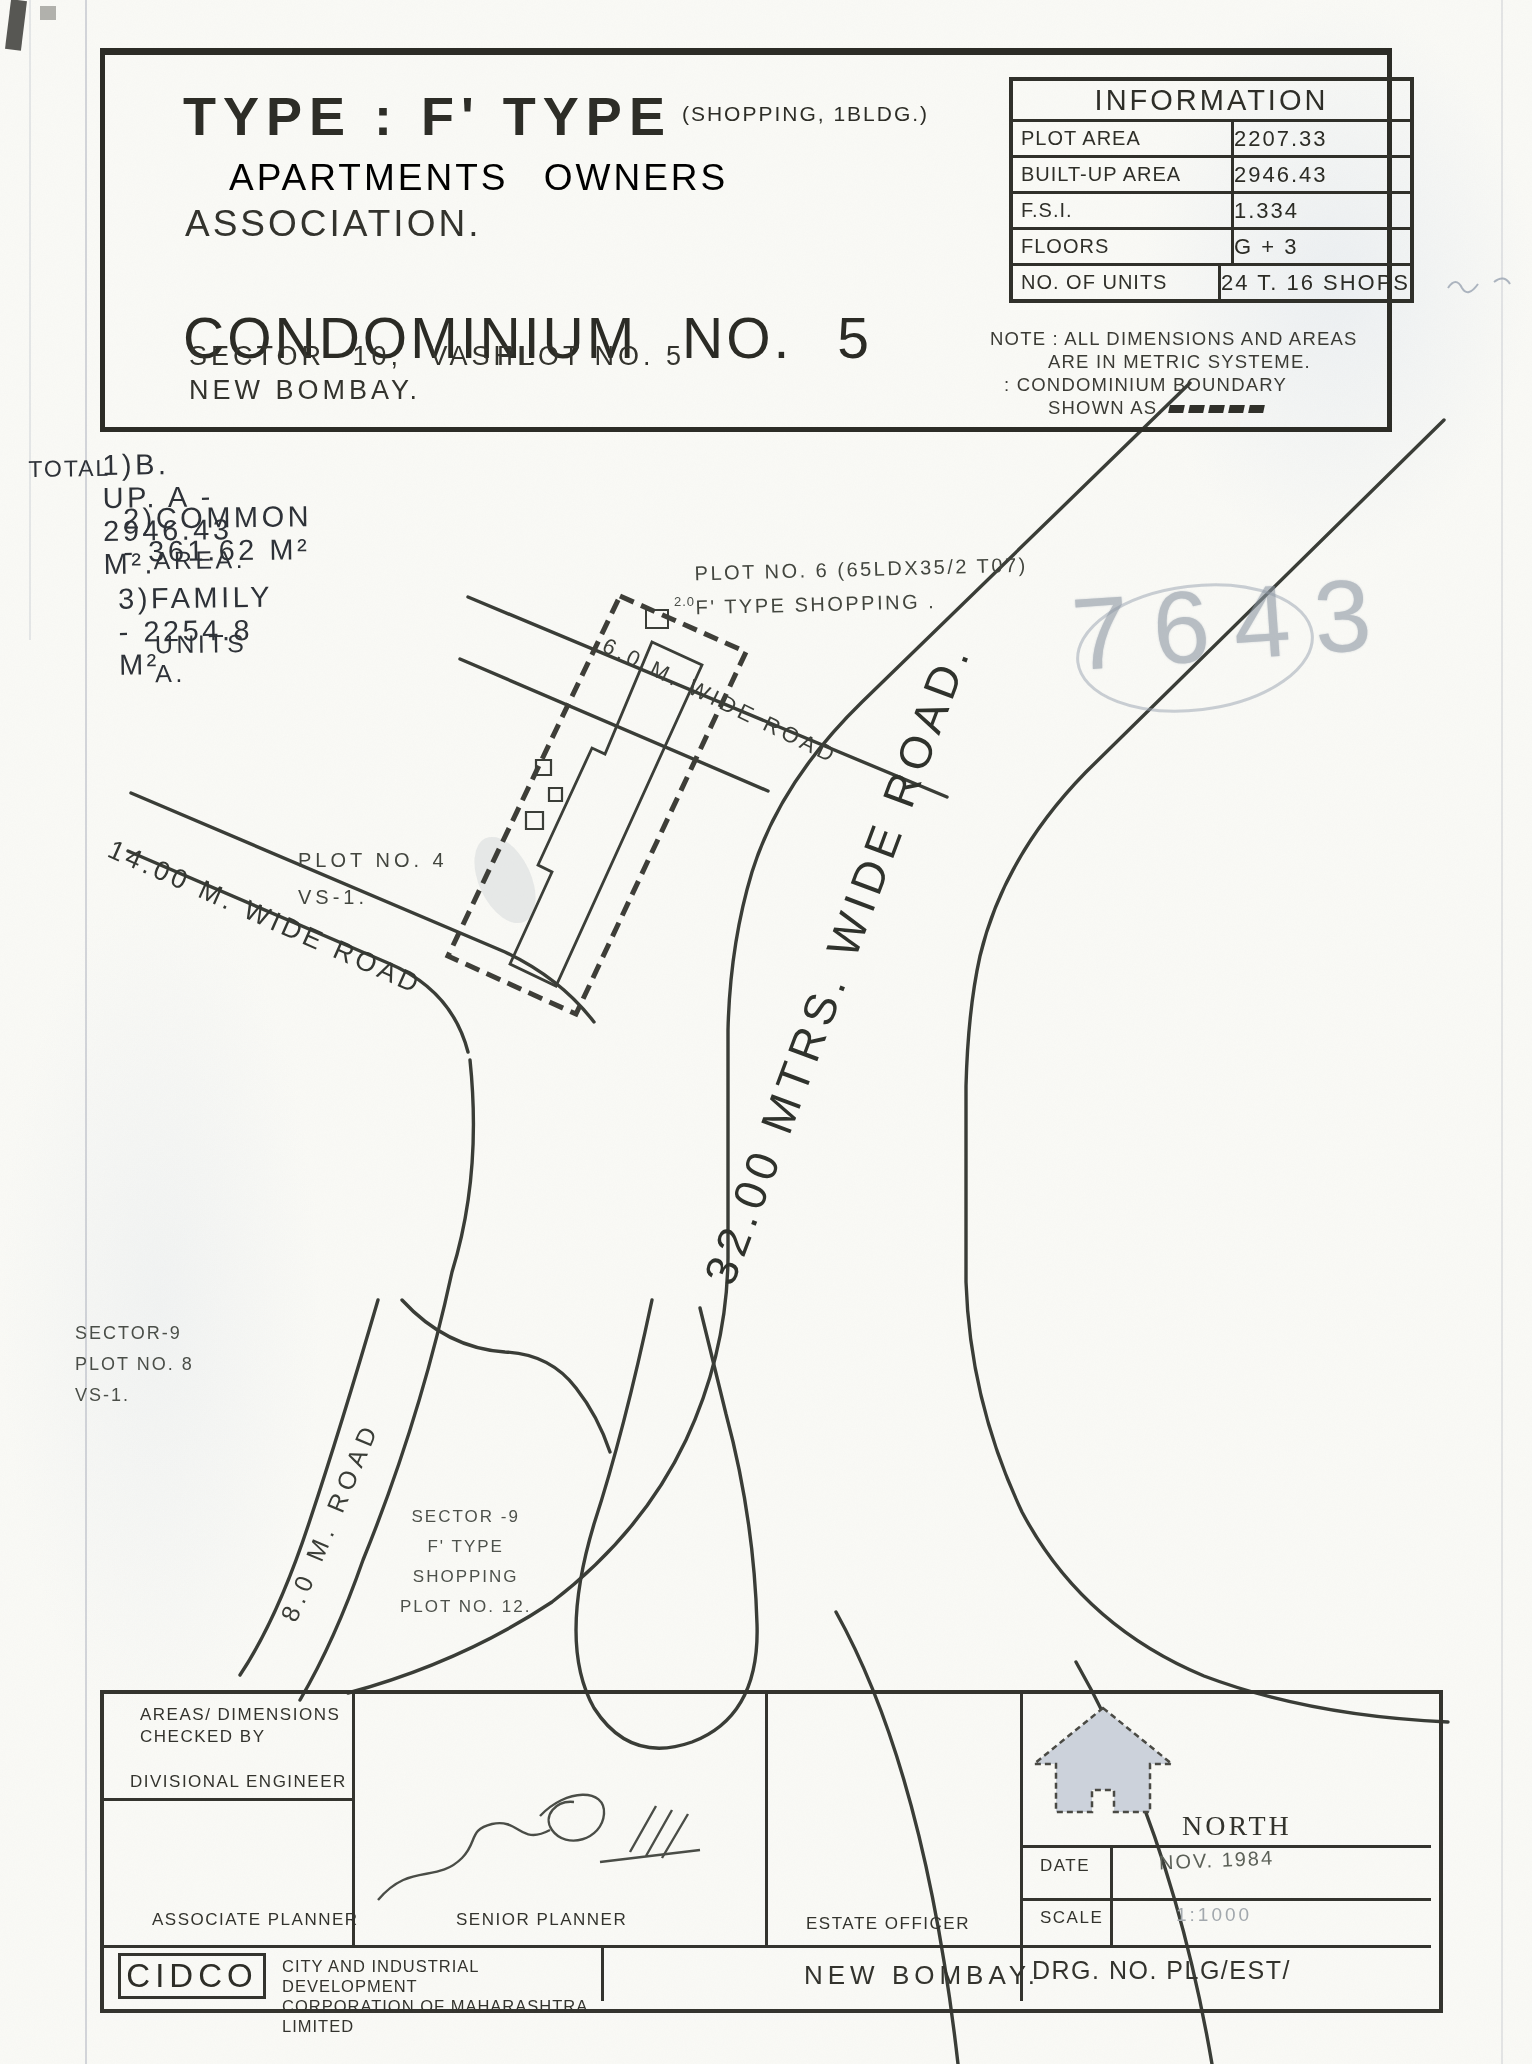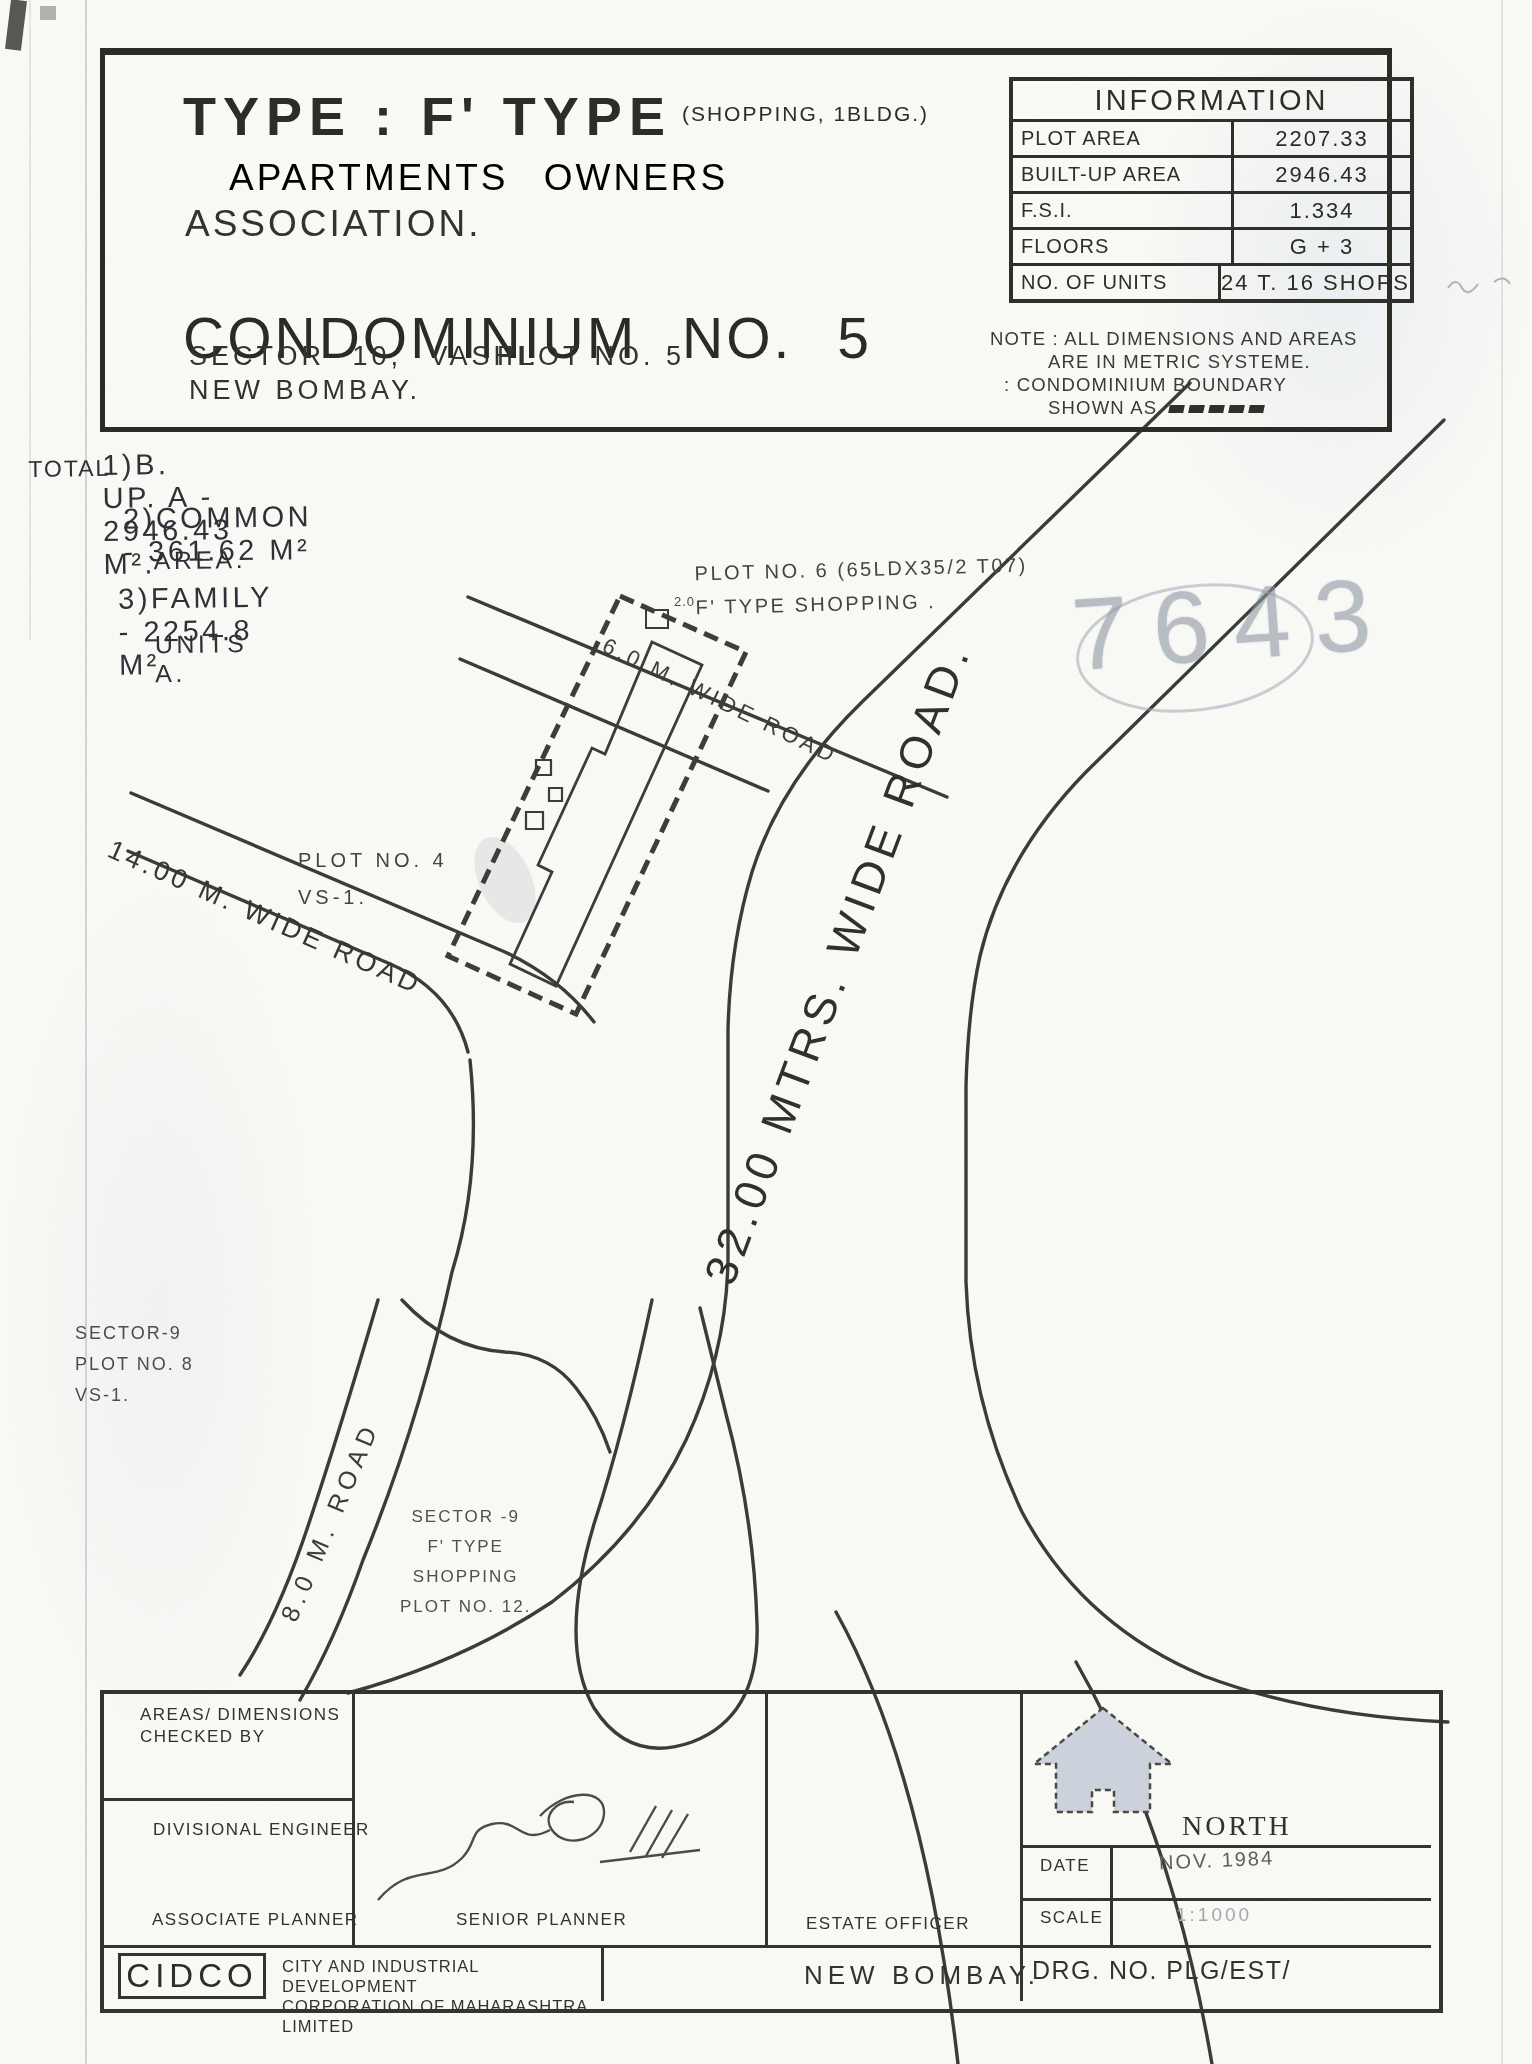"2207.33" .it-value { text-align: center -> left }
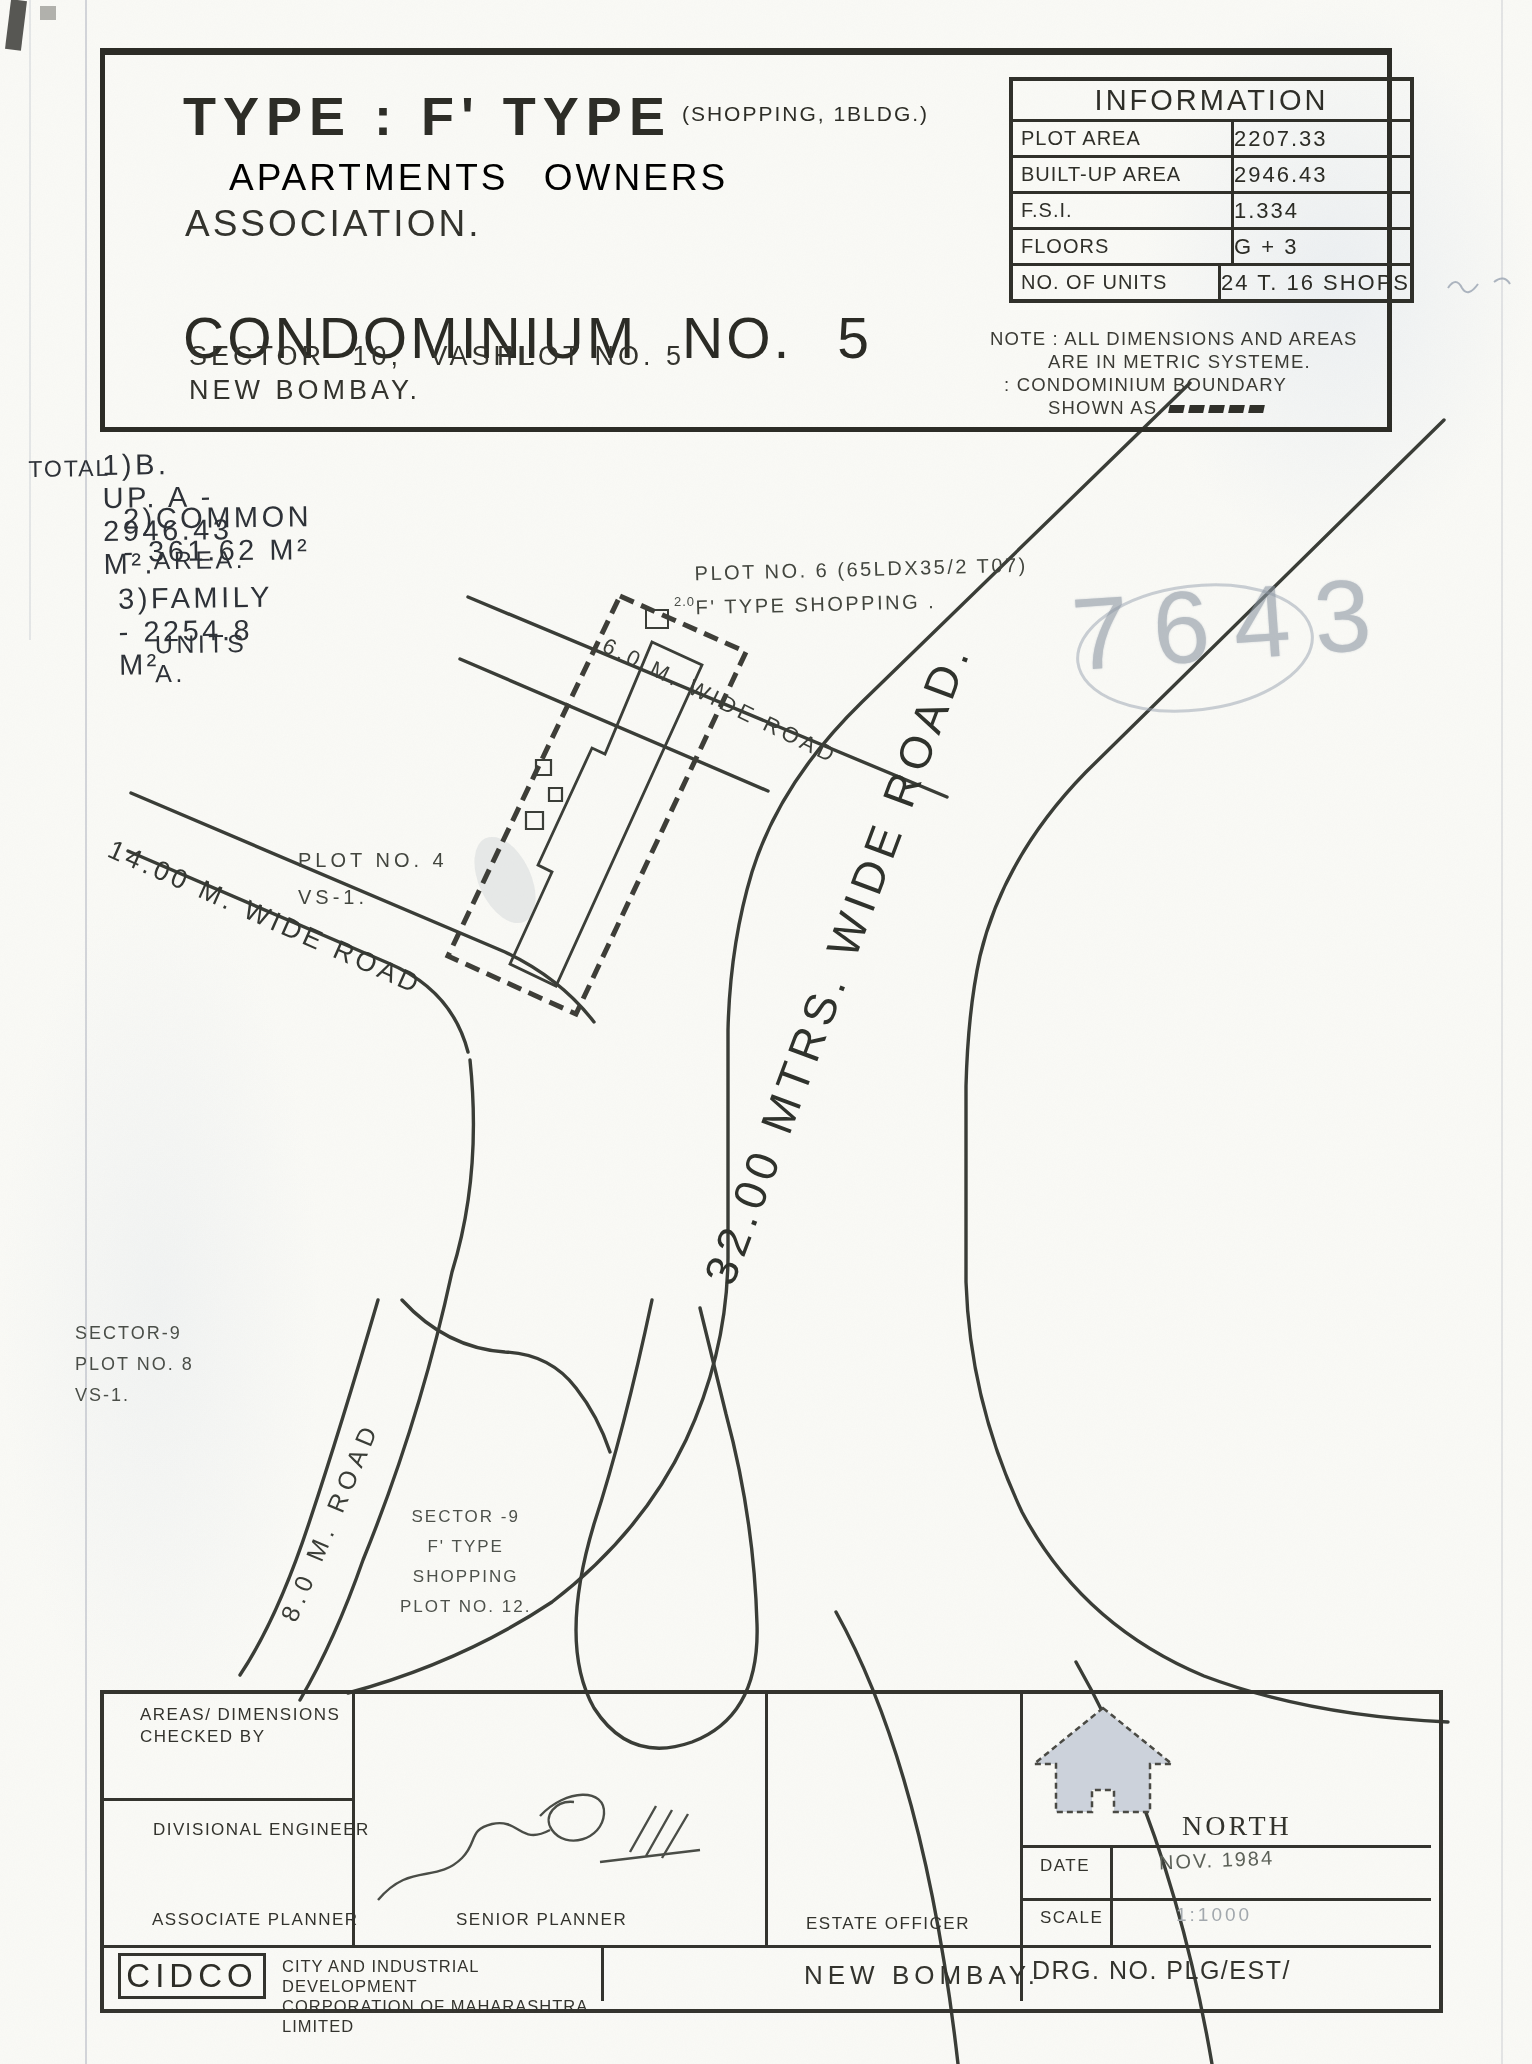"DIVISIONAL ENGINEER" div.f-txt { left: 49px -> 26px; margin-top: 48px -> none }
